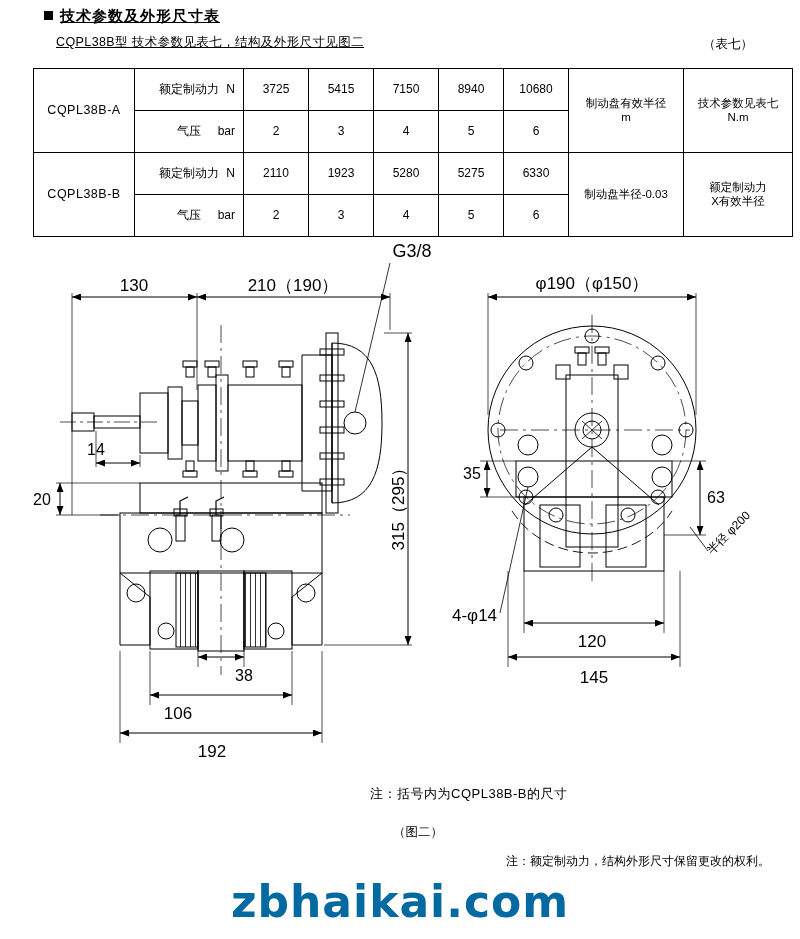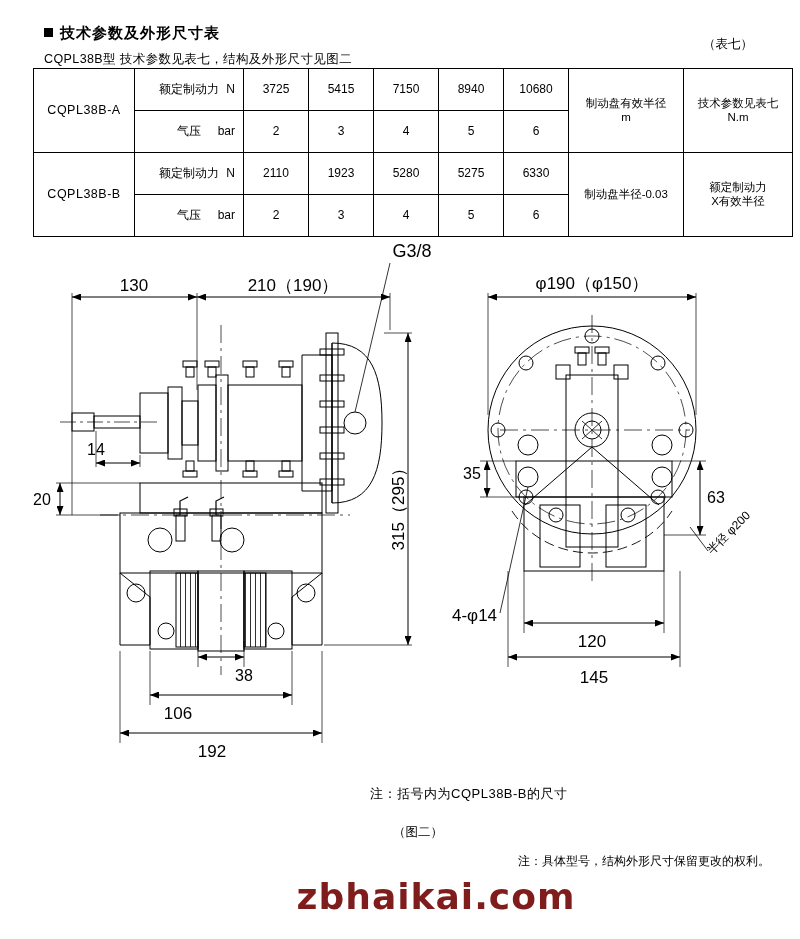"技术参数及外形尺寸表" .hdr { text-decoration: none -> underline; top: 24px -> 7px }
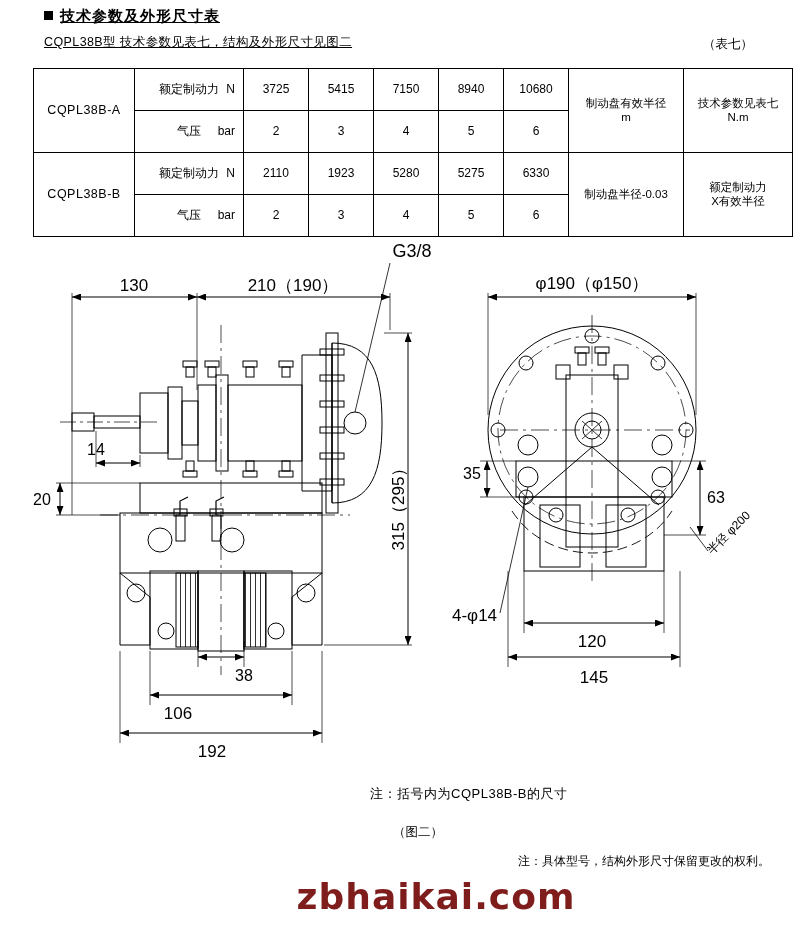"CQPL38B型 技术参数见表七，结构及外形尺寸见图二" .hdr-sub { margin-left: 0 -> 12px }
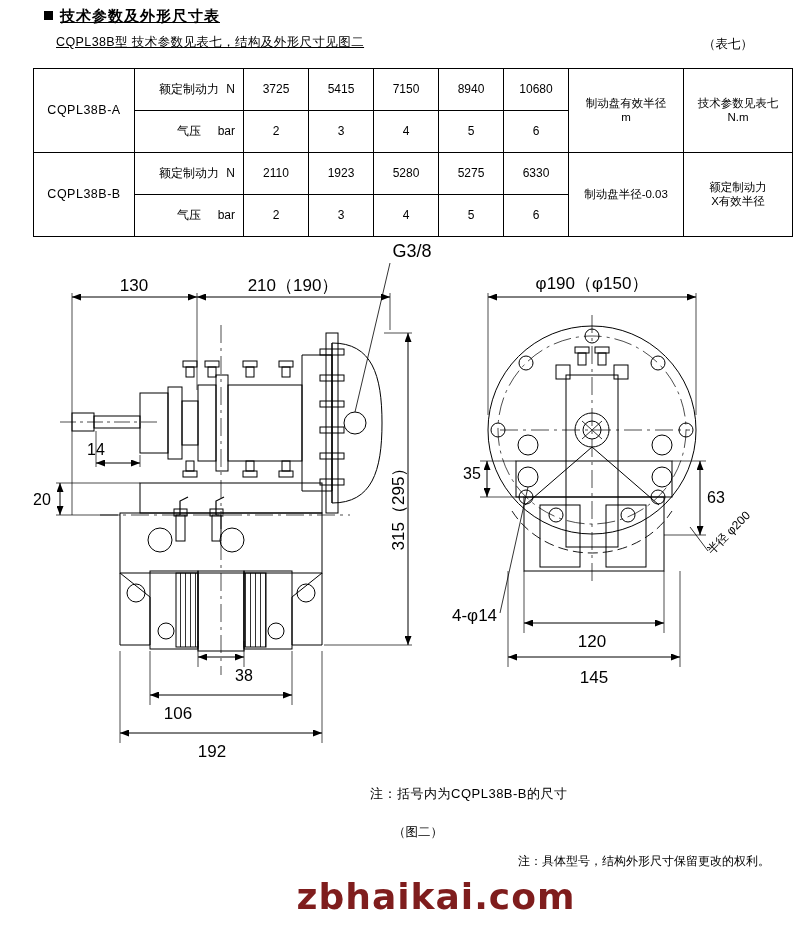"注：具体型号，结构外形尺寸保留更改的权利。" div.note3 { text: 具体型号 -> 额定制动力 }
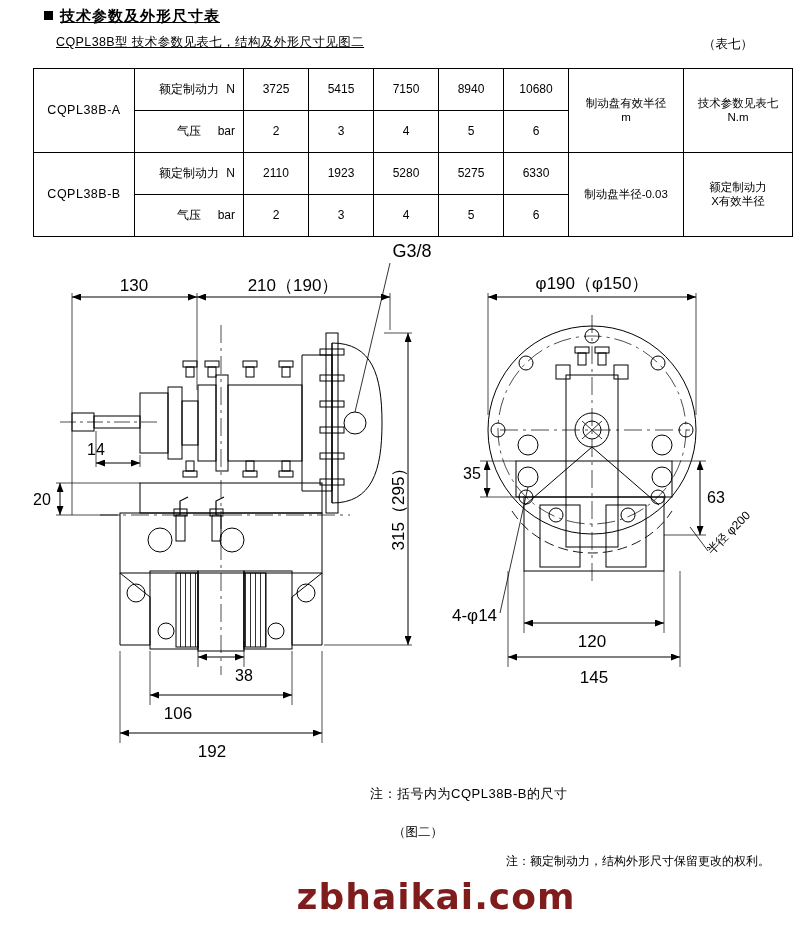"zbhaikai.com" .wmark { color: #7f1d1d -> #0369a1; font-size: 36px -> 44px; margin-left: 36px -> none }
